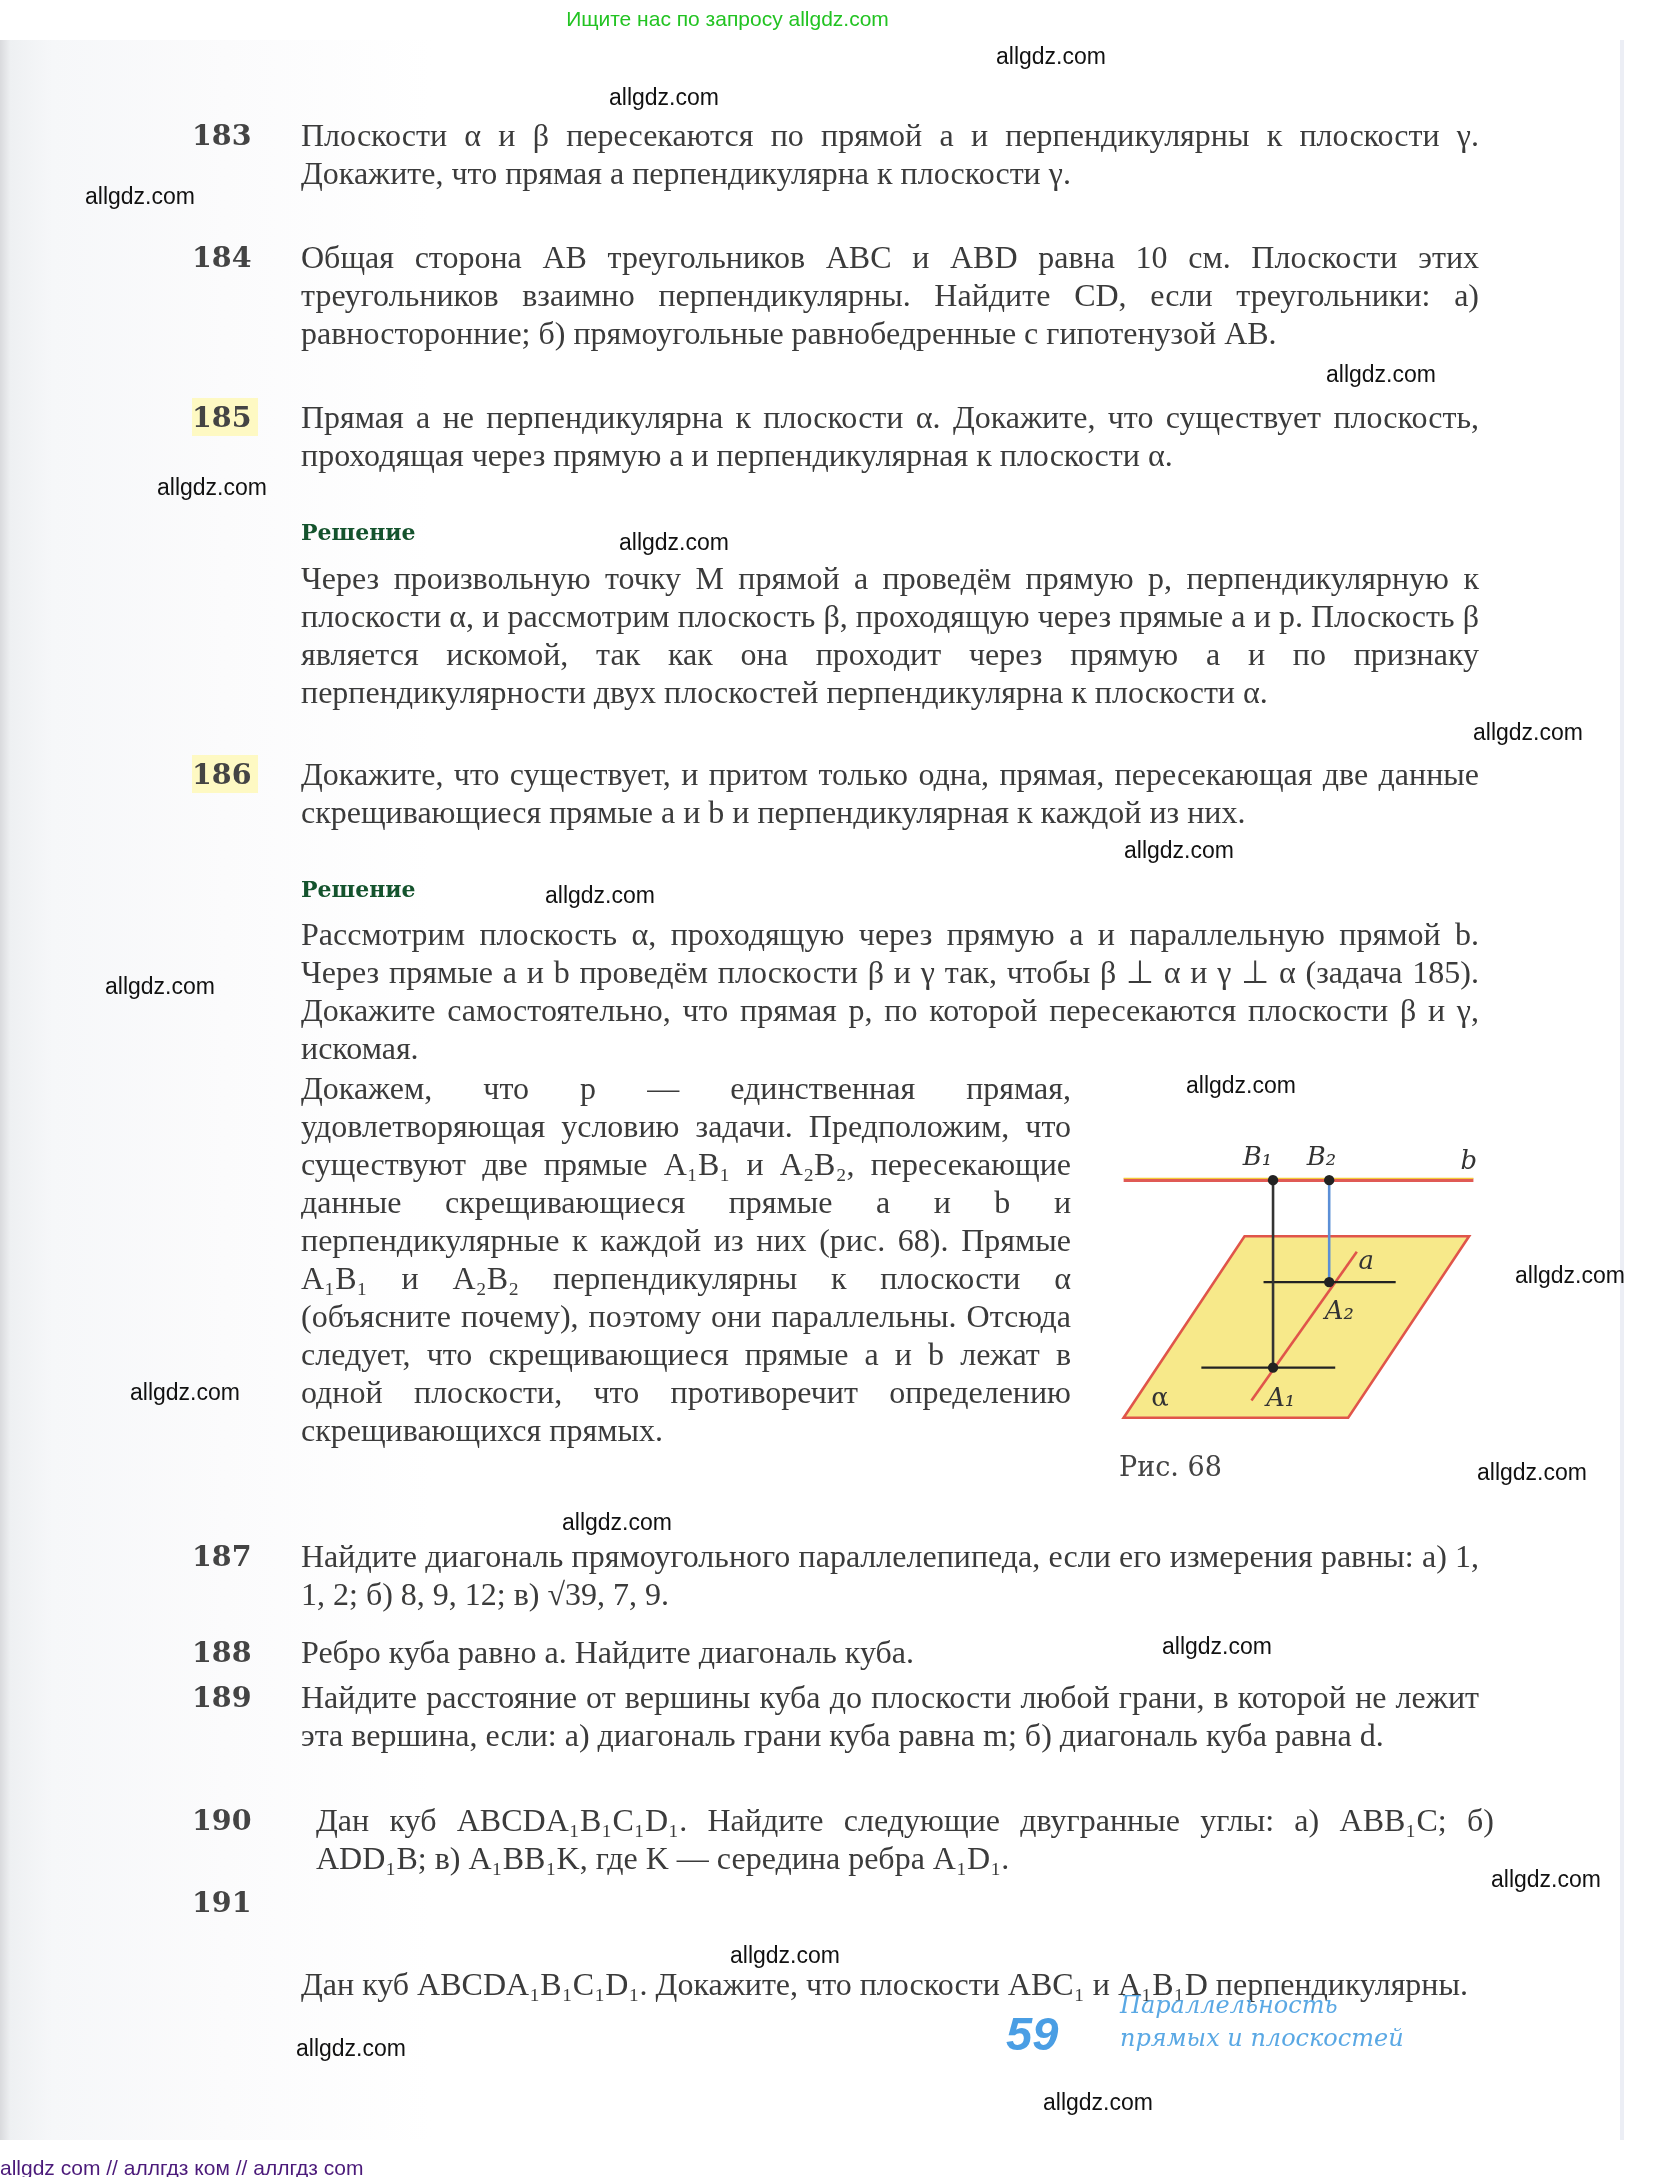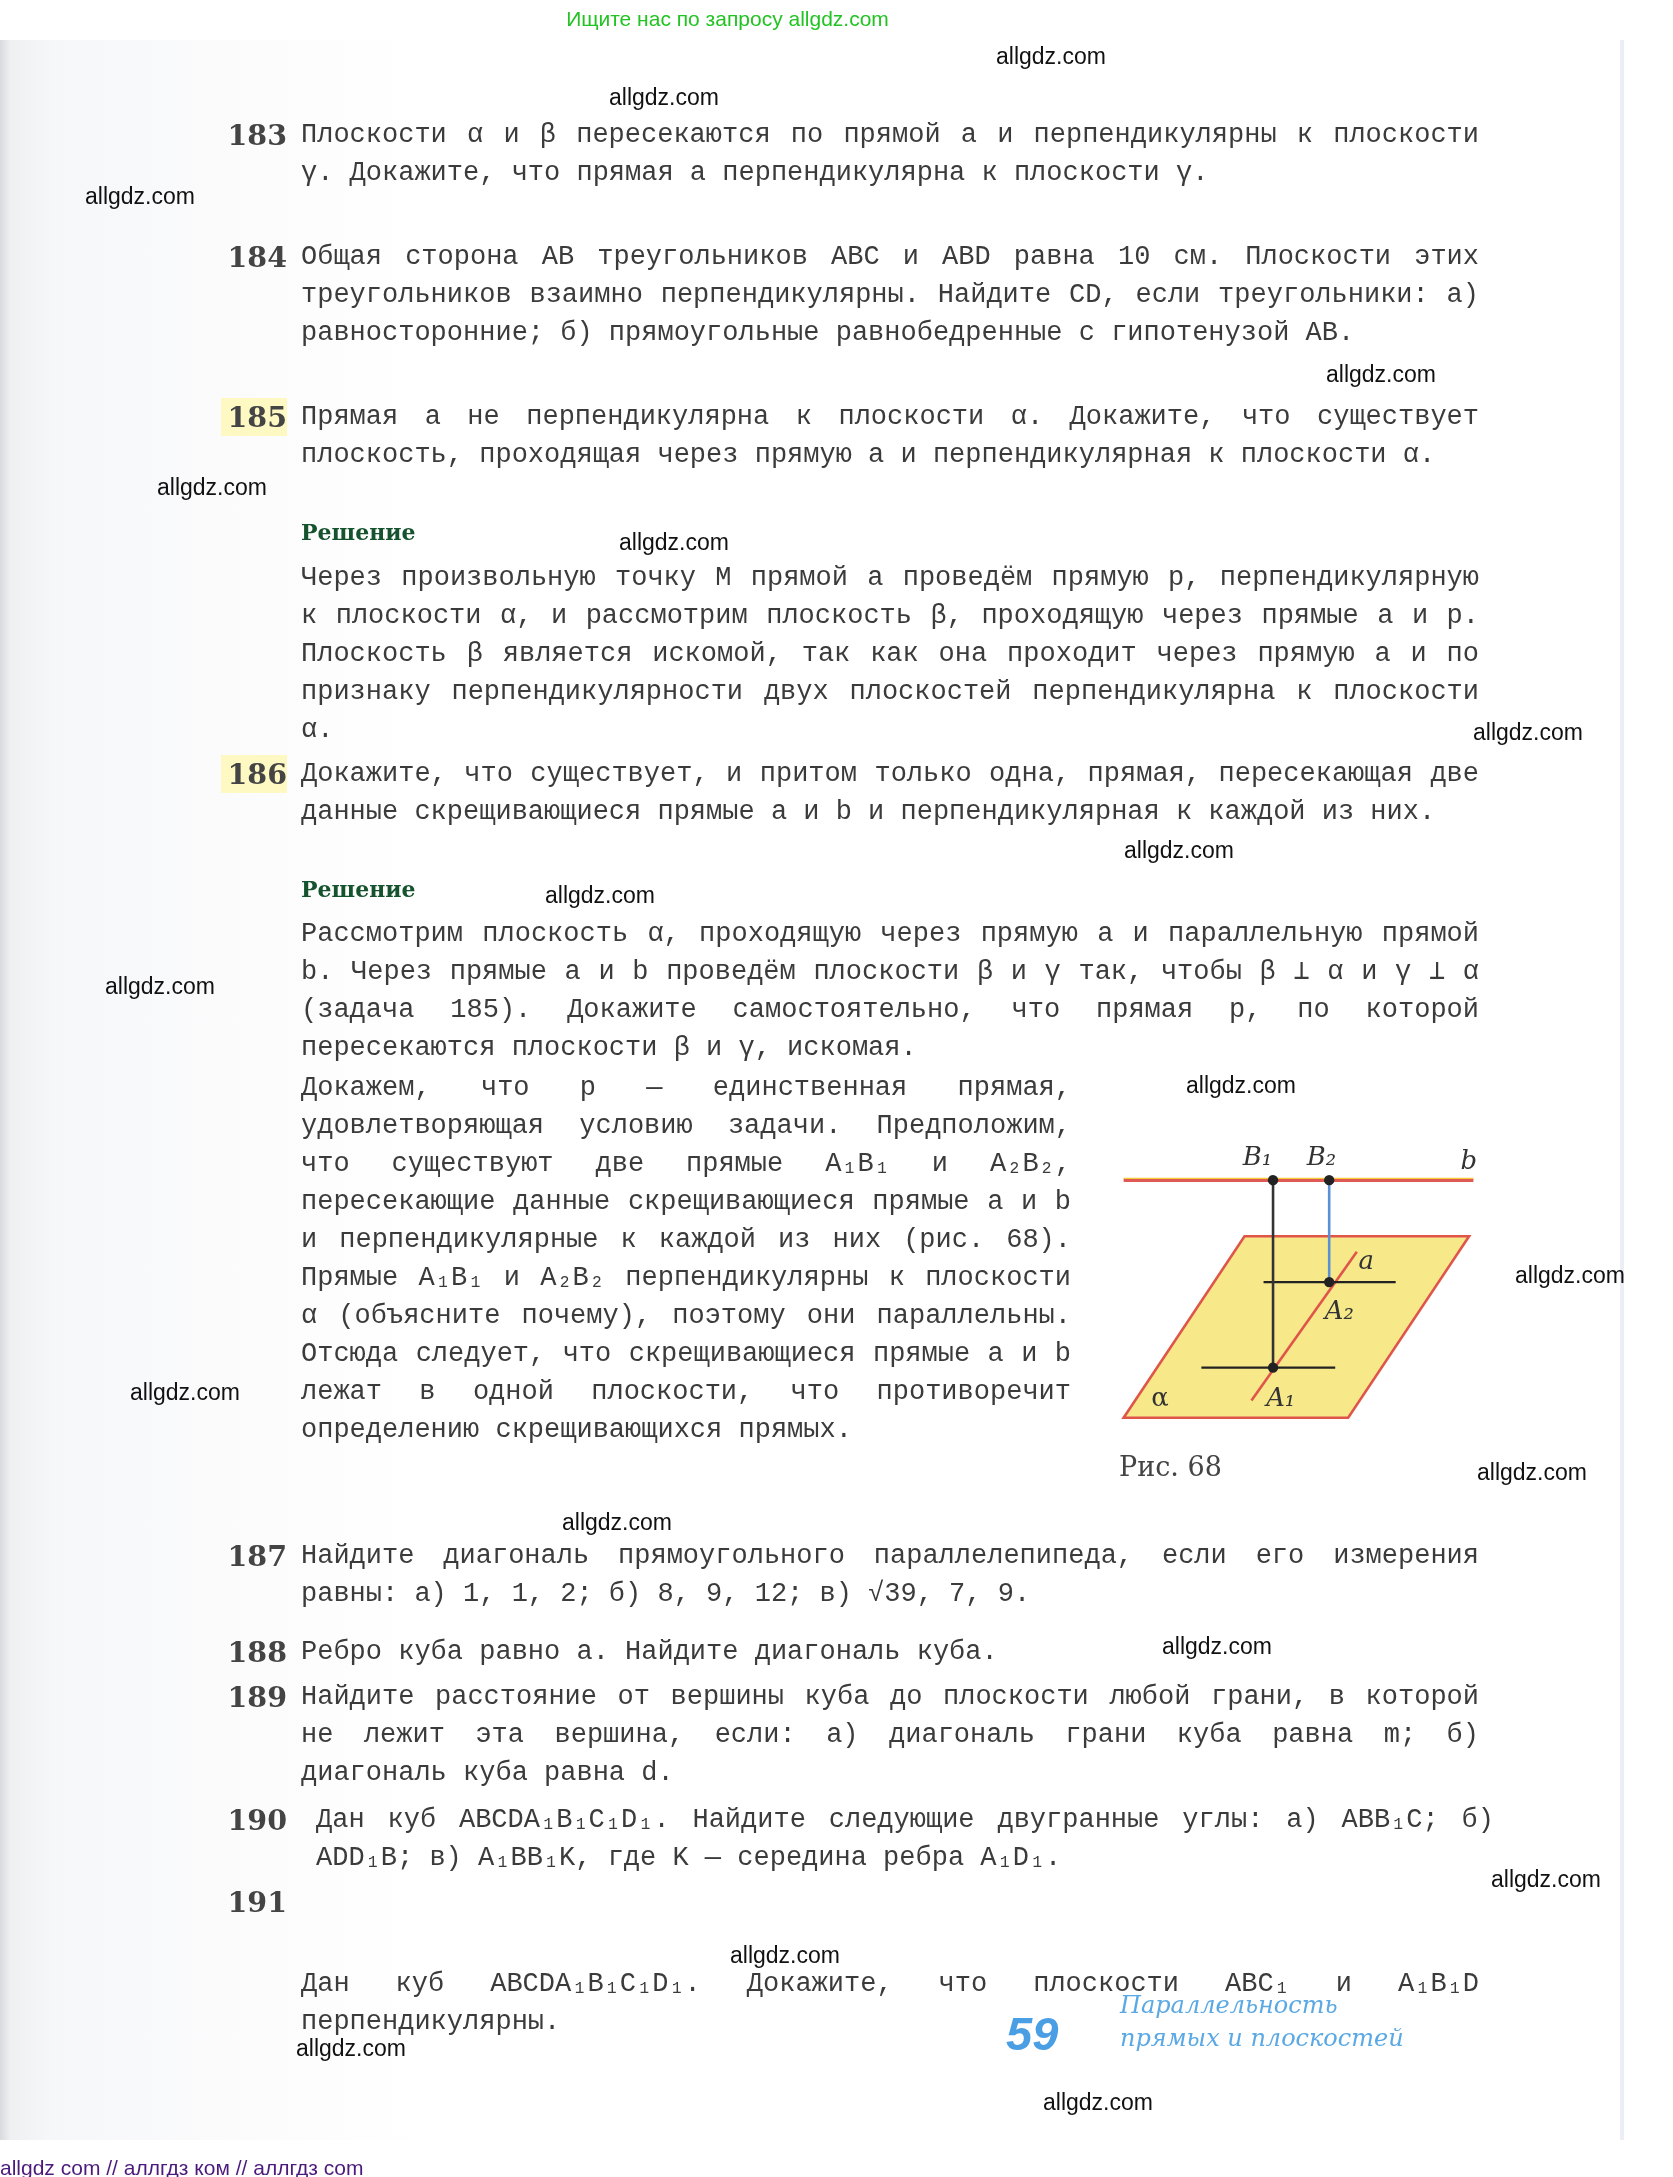"183" .pnum { left: 221px -> 192px; text-align: right -> left }
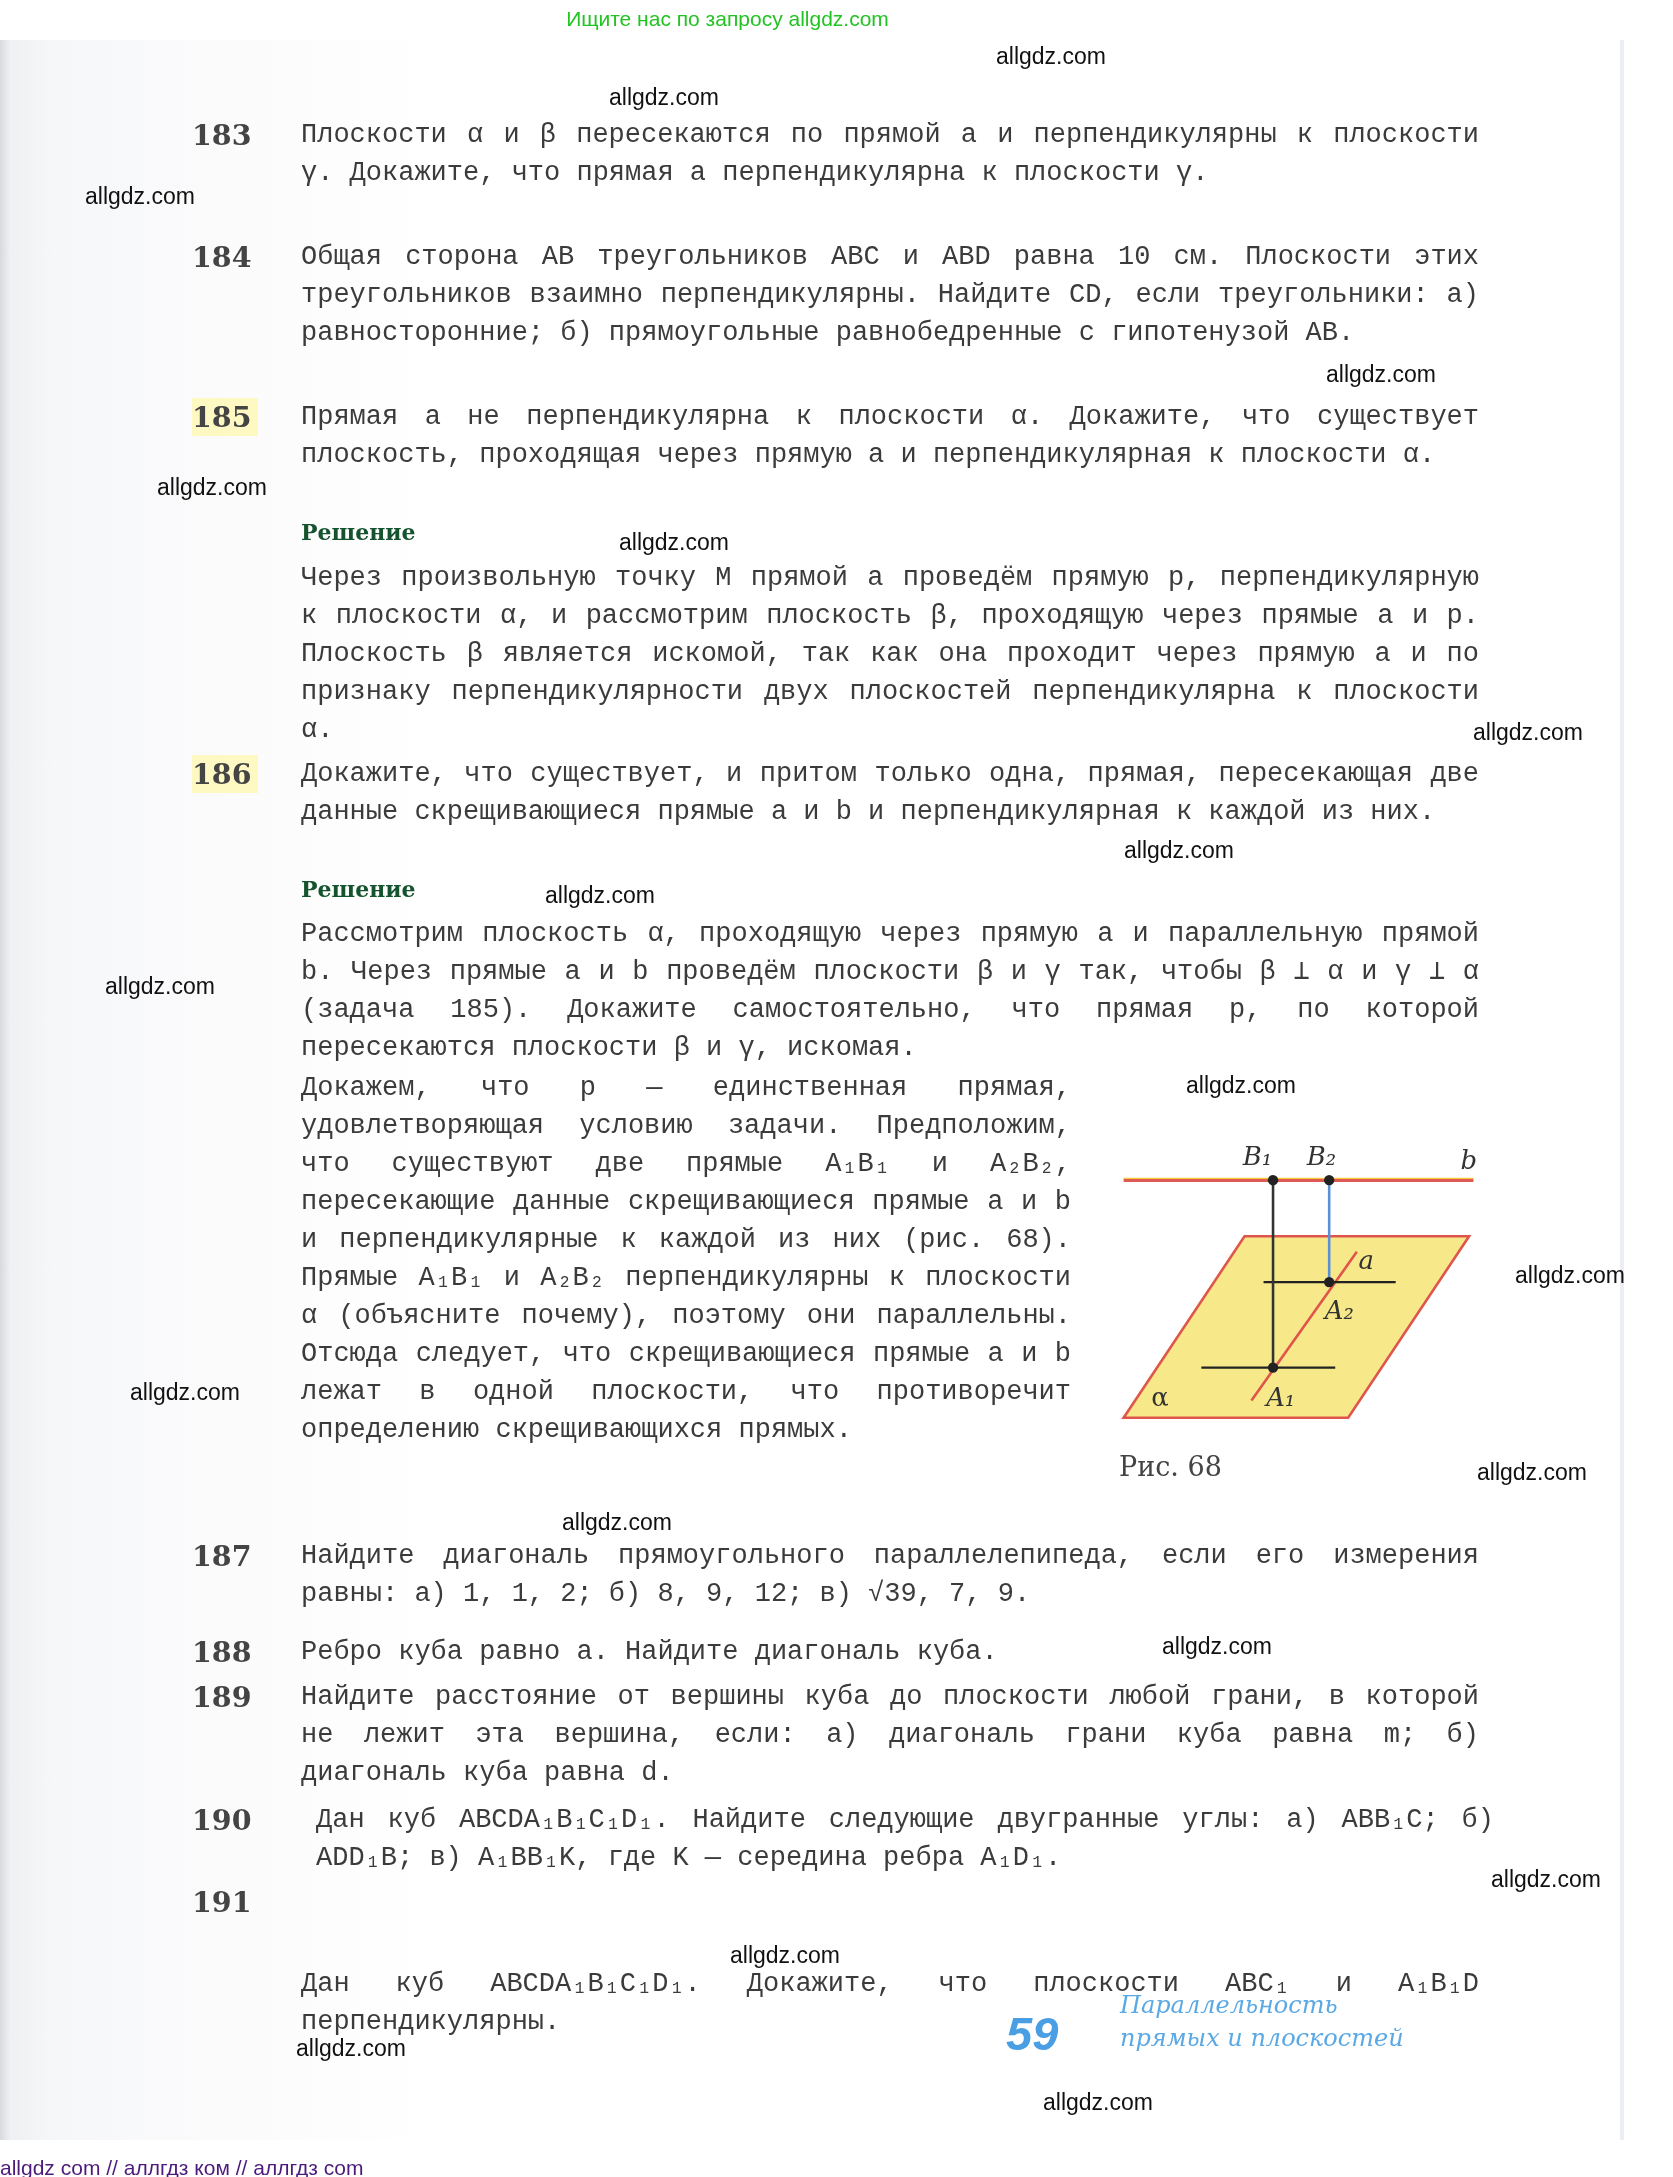"Плоскости α и β пересекаются" .ptext { font-family: Liberation Mono, monospace -> Liberation Serif, serif; font-size: 27px -> 32px }
